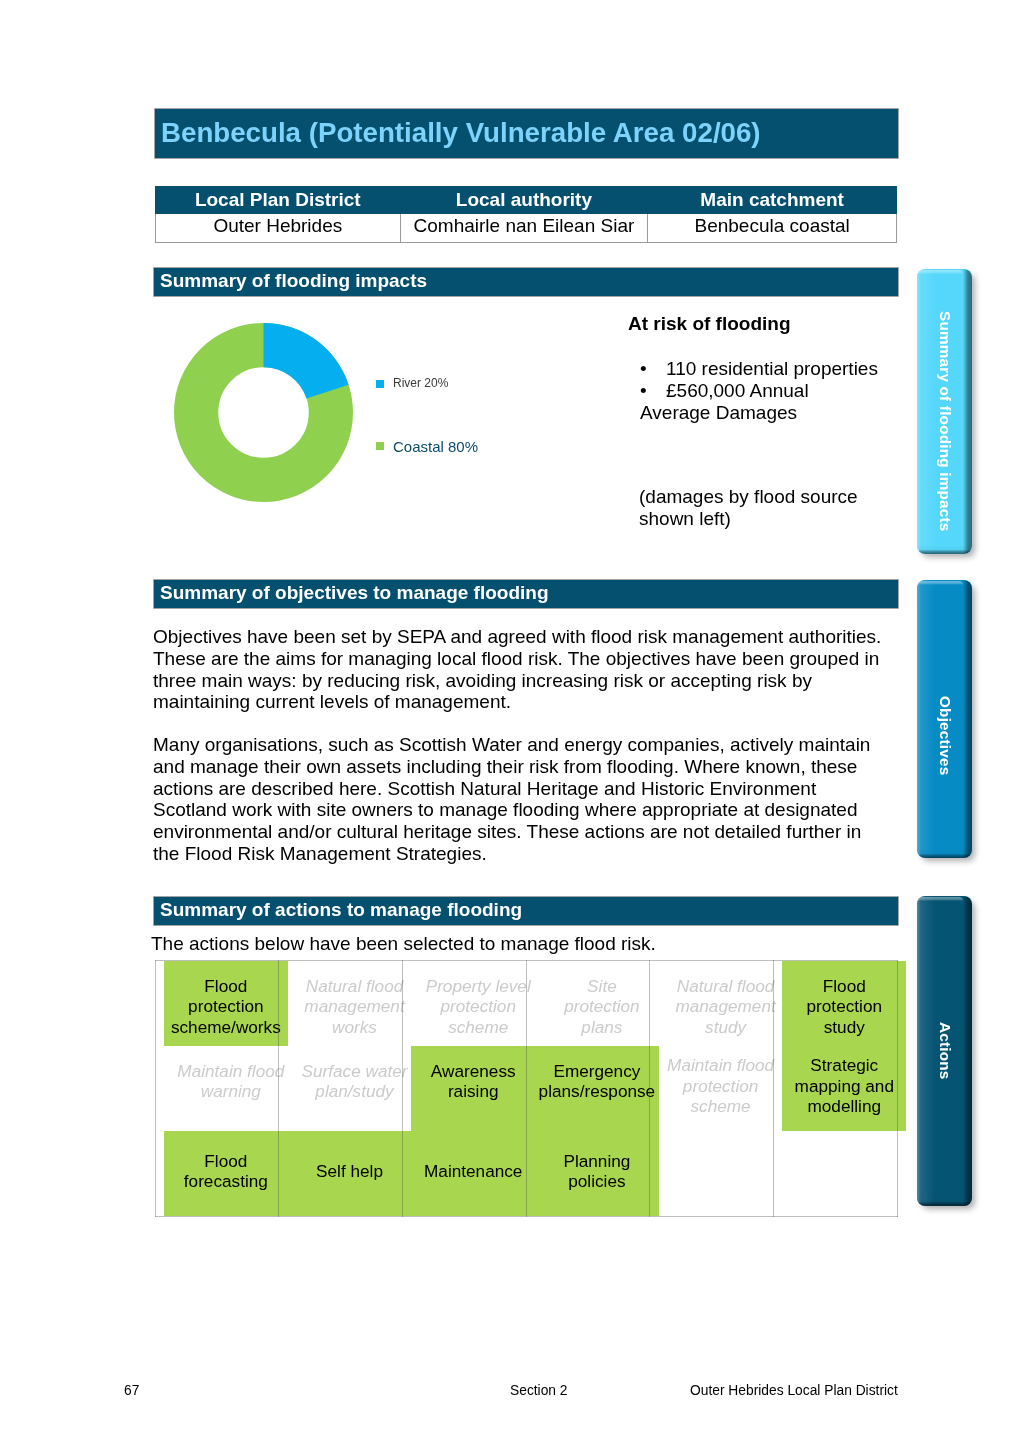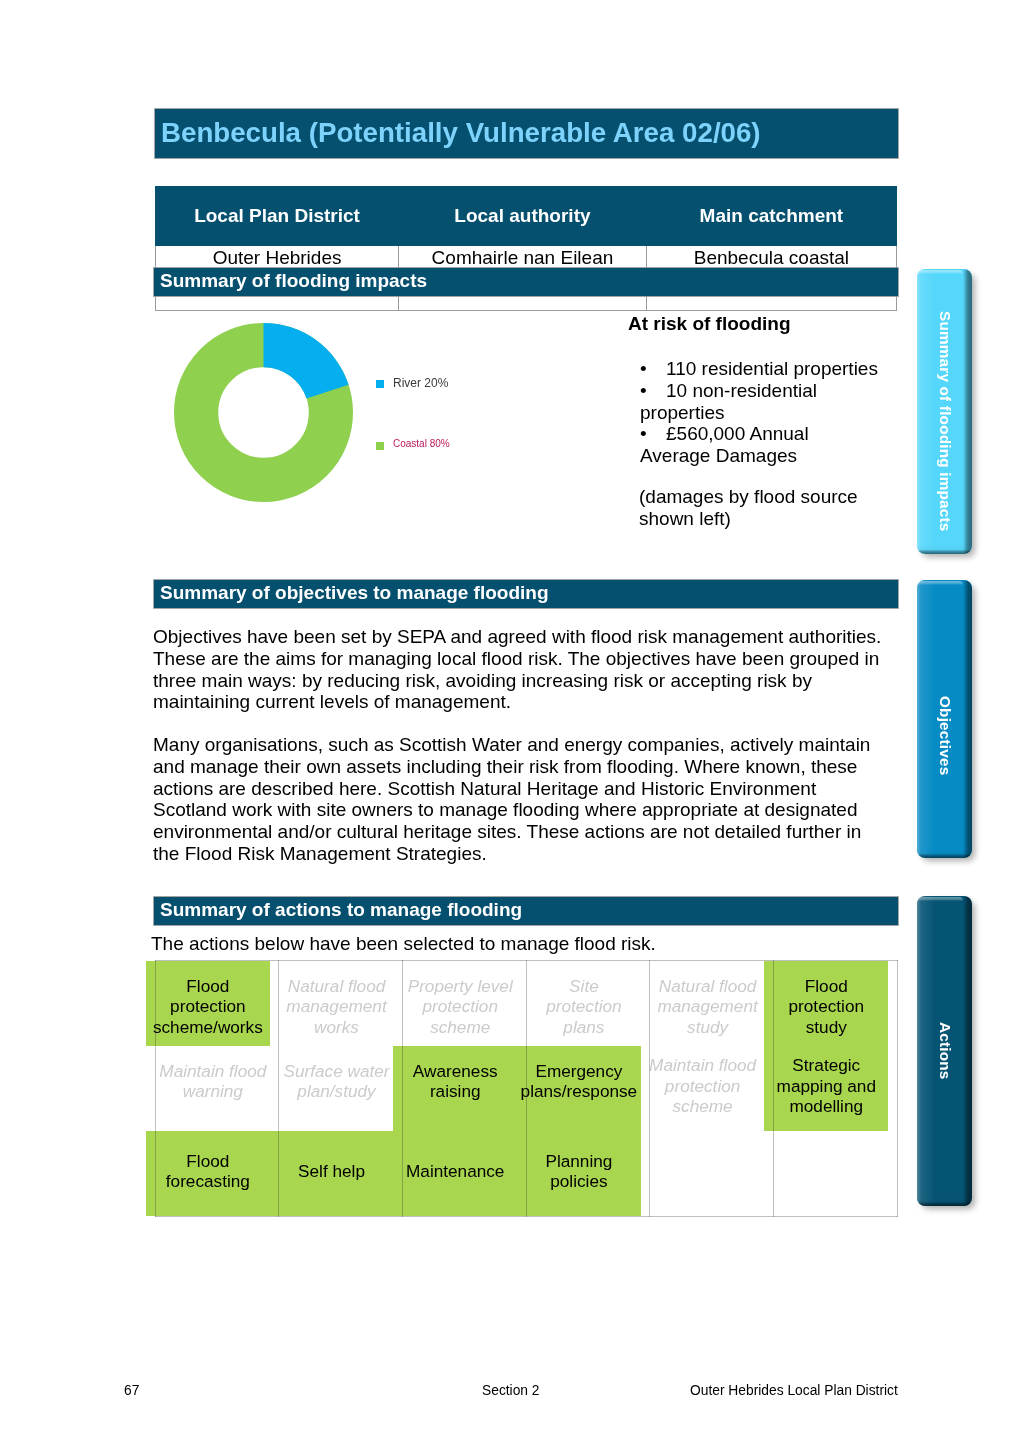"Local Plan District" #info-table td { padding: 16px -> 0 }
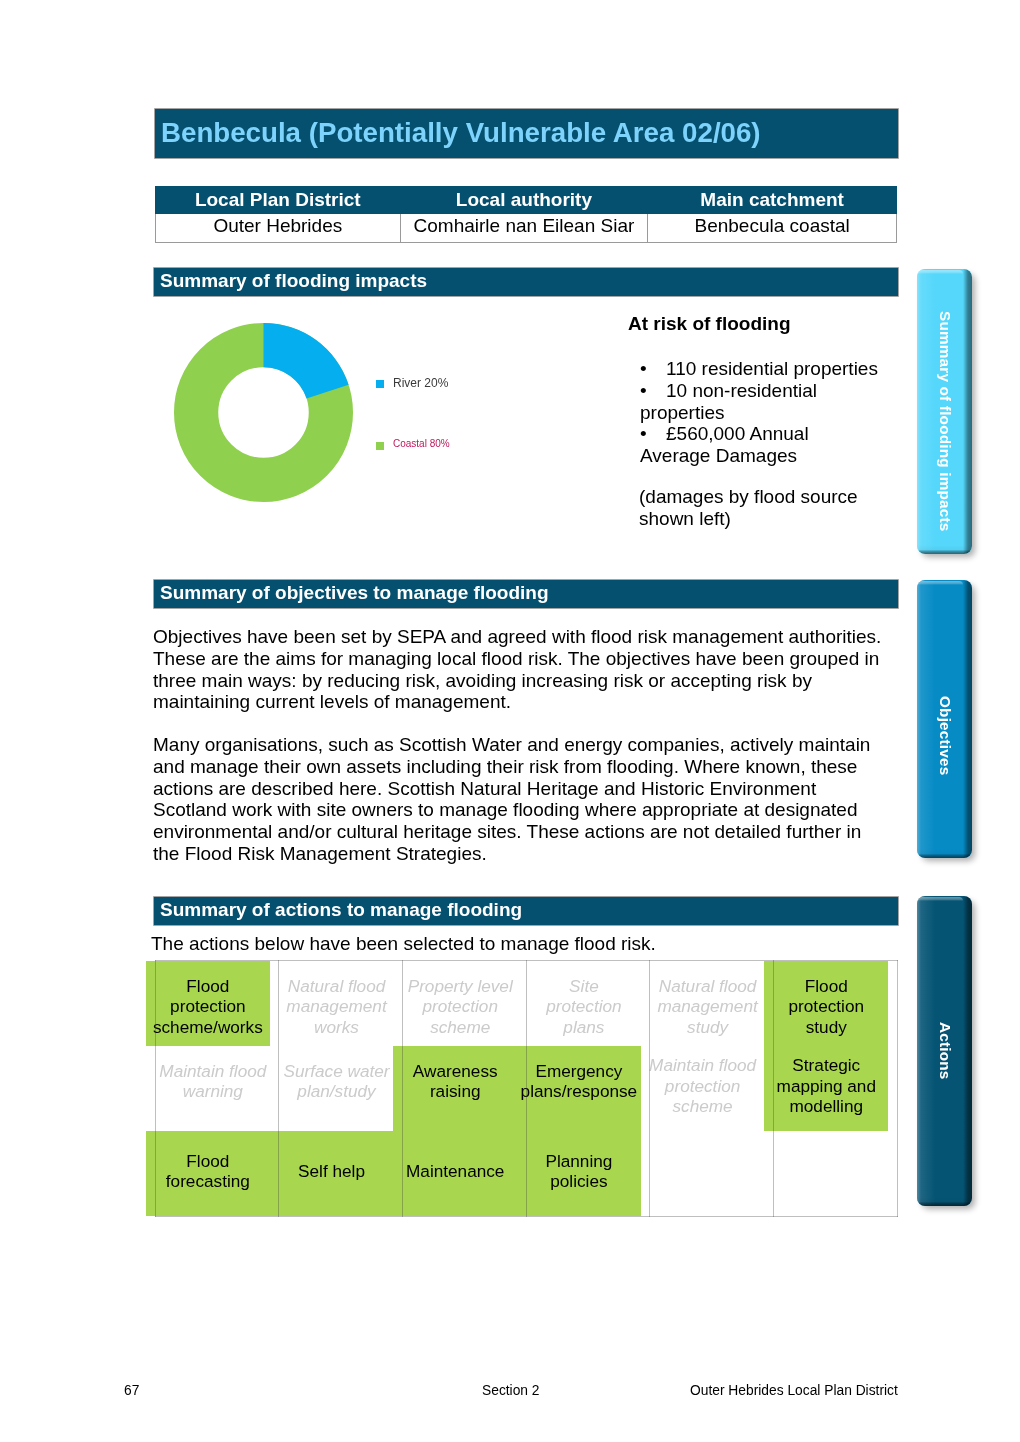"• 10 non-residential properties" div { html: <div><span>•</span><span>10 non-residential properties</span></div> -> none }
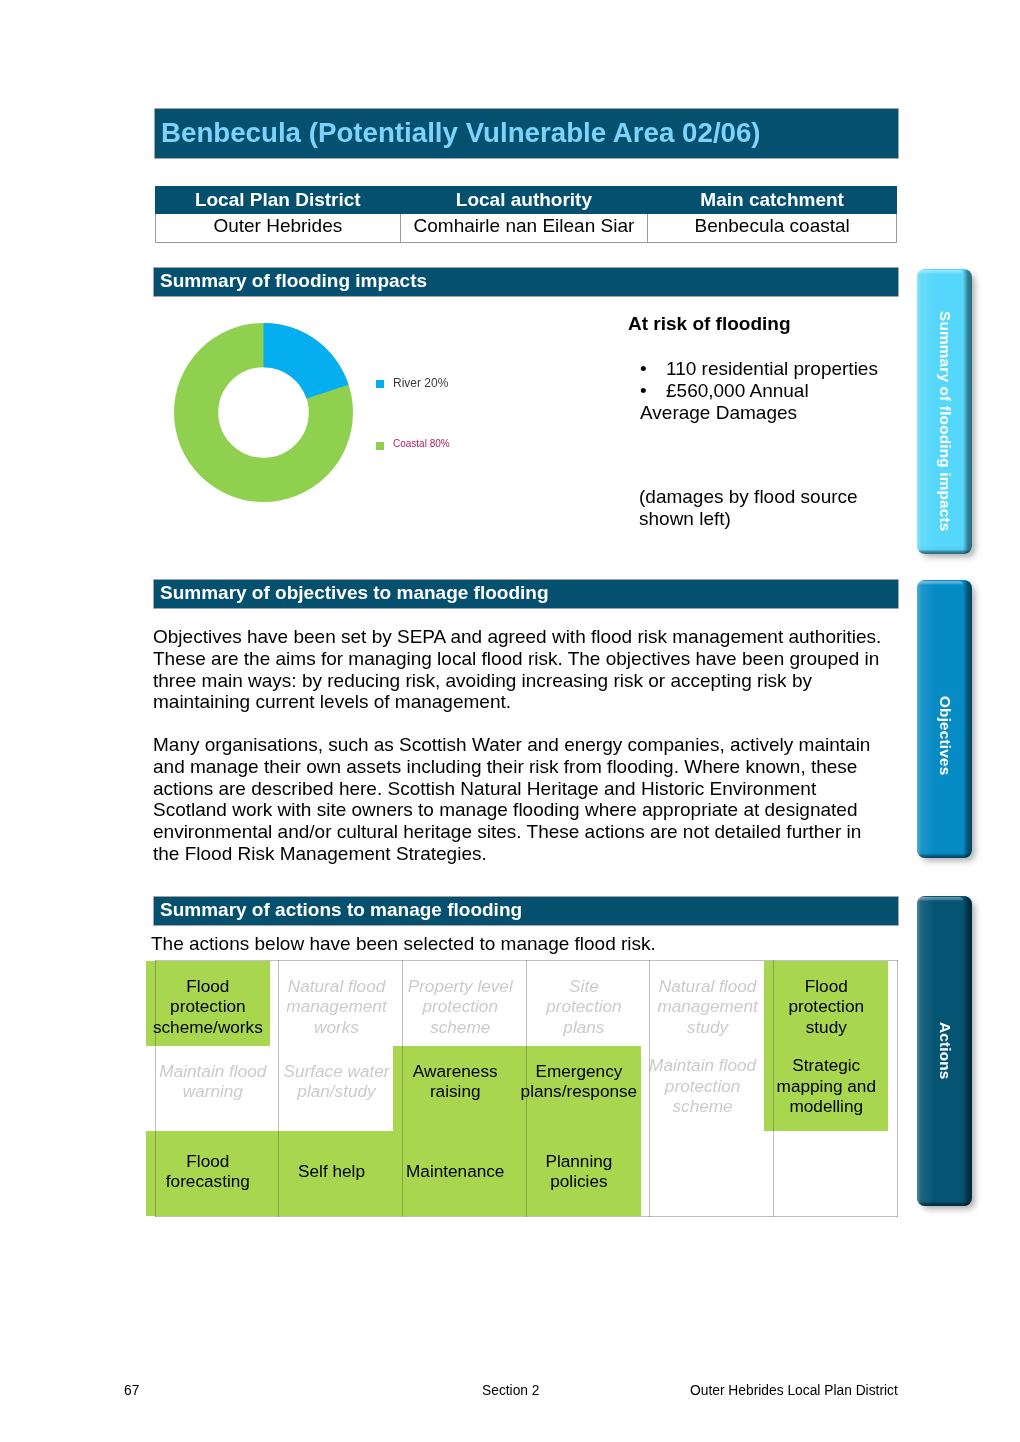"Coastal 80%" span.abs { color: #be185d -> #0c4a6e; font-size: 10px -> 15px }
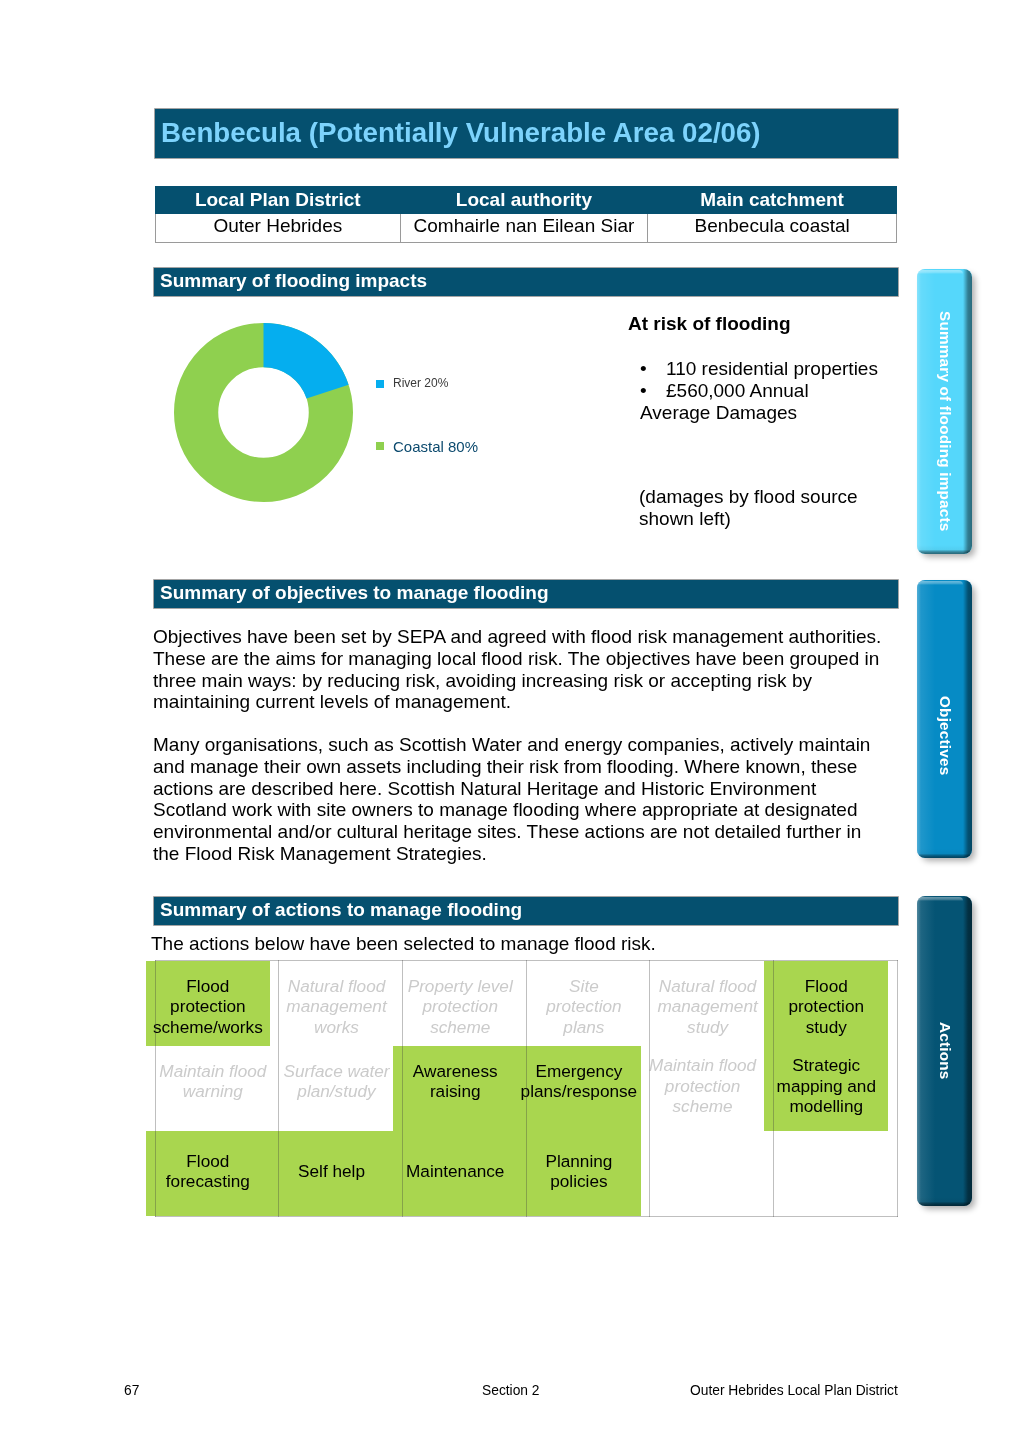"Flood protection scheme/works" #actions-grid { left: 146px -> 164px }
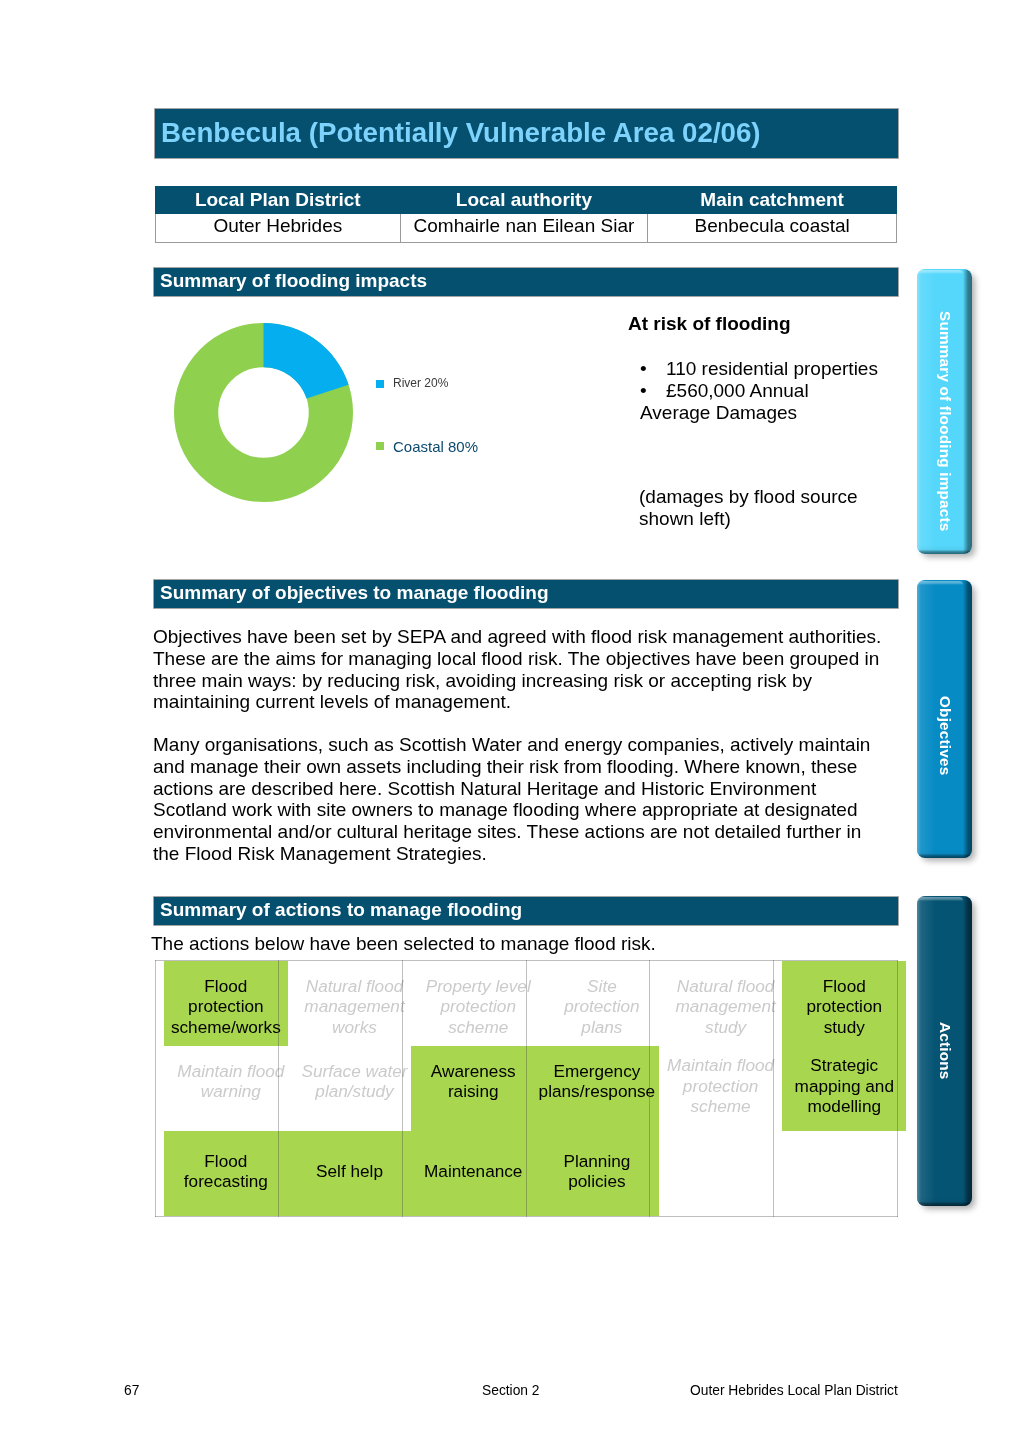"Section 2" div.abs { left: 482px -> 510px }
